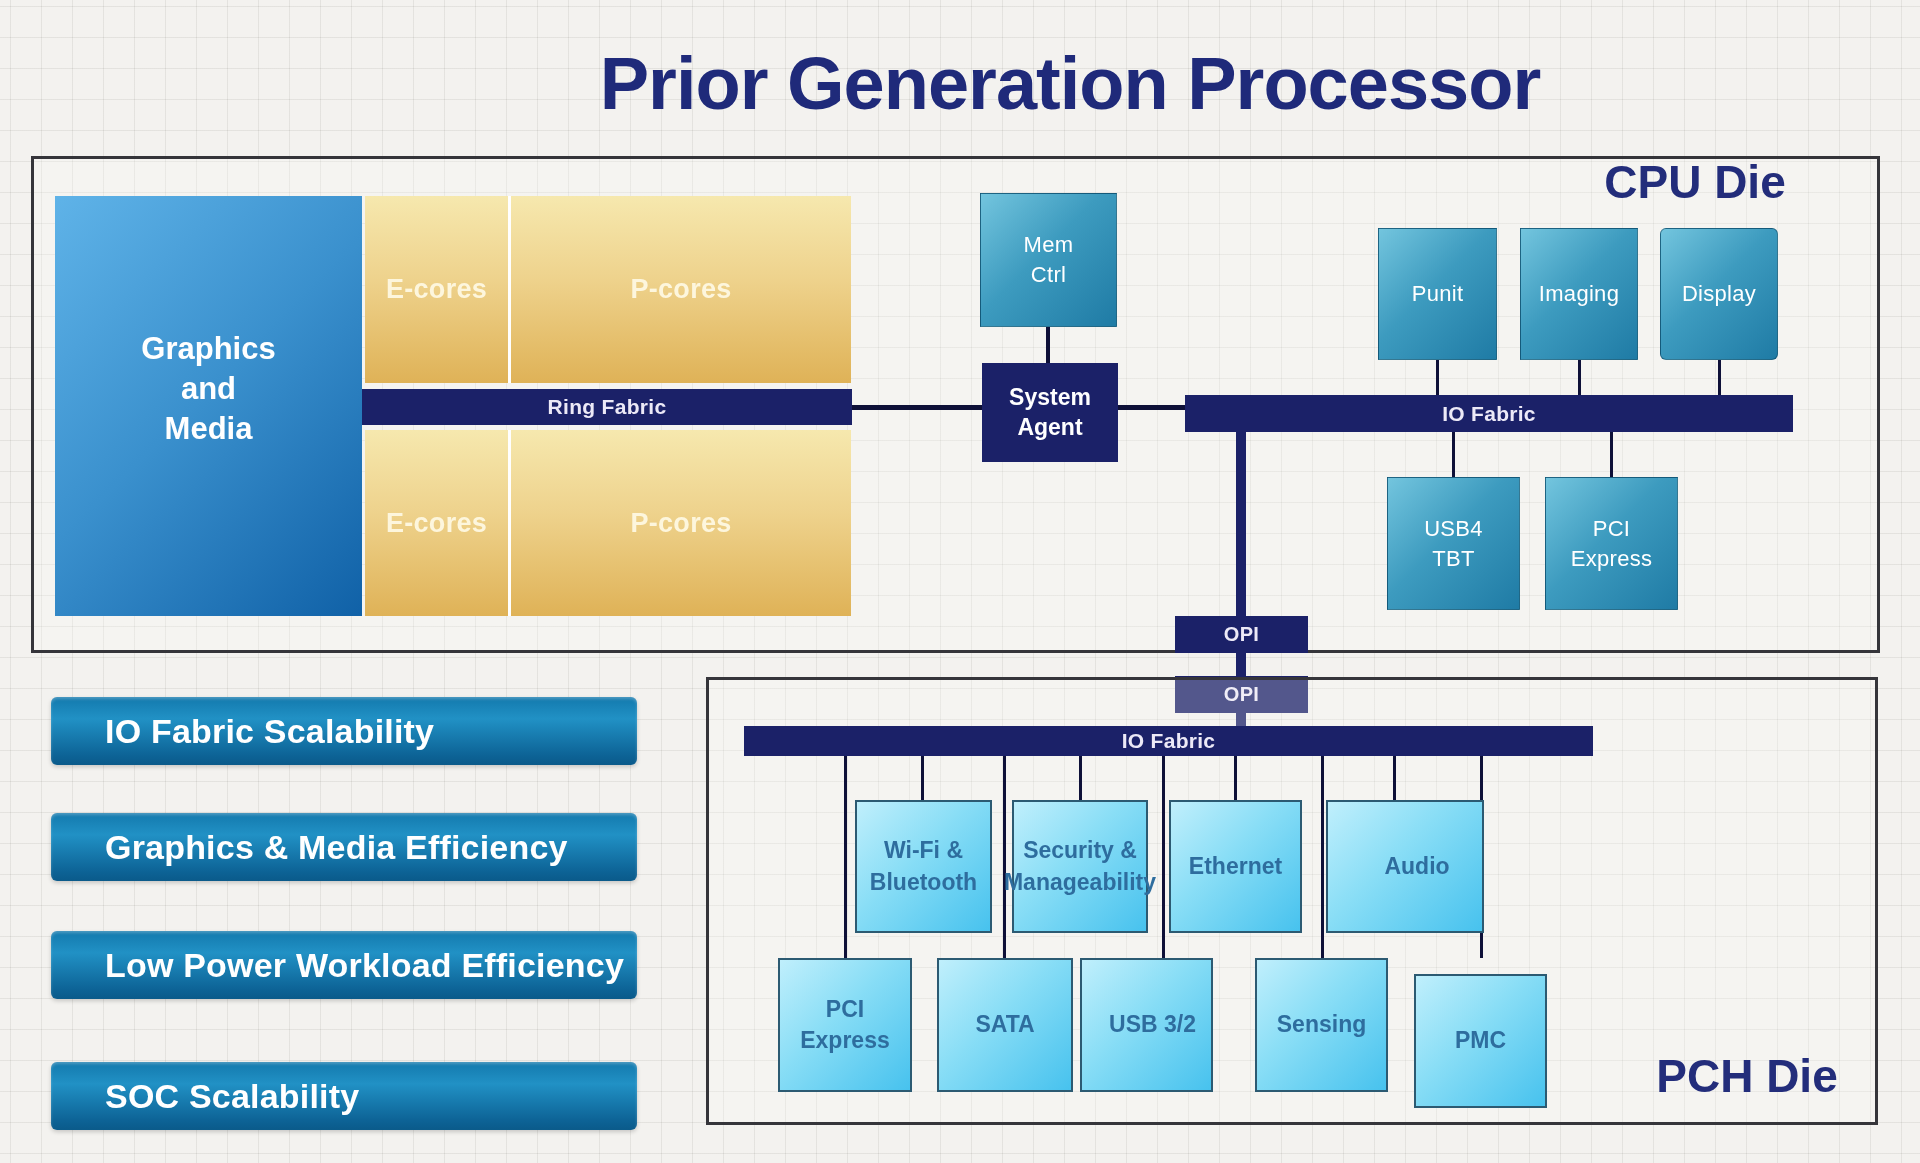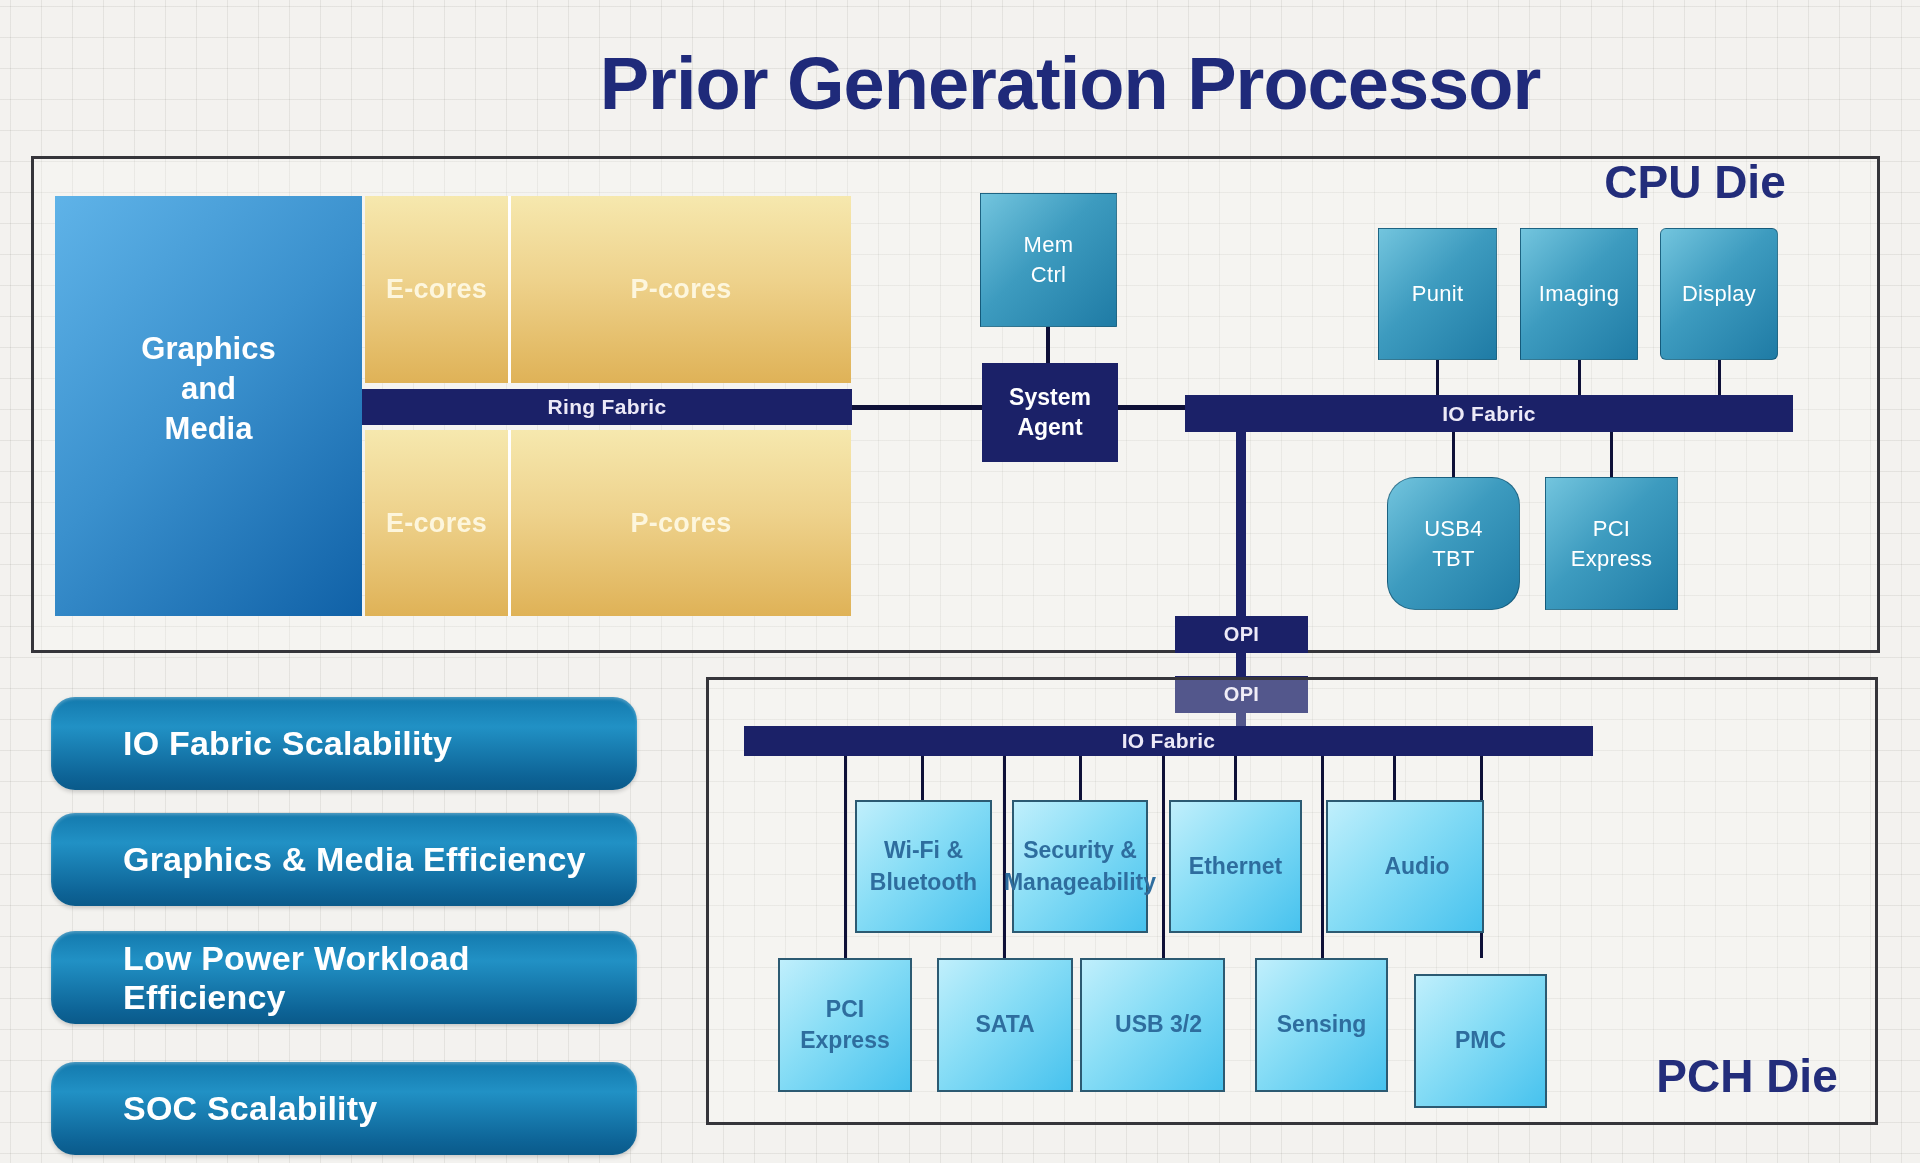"USB4" .usb4 { border-radius: 28px -> none }
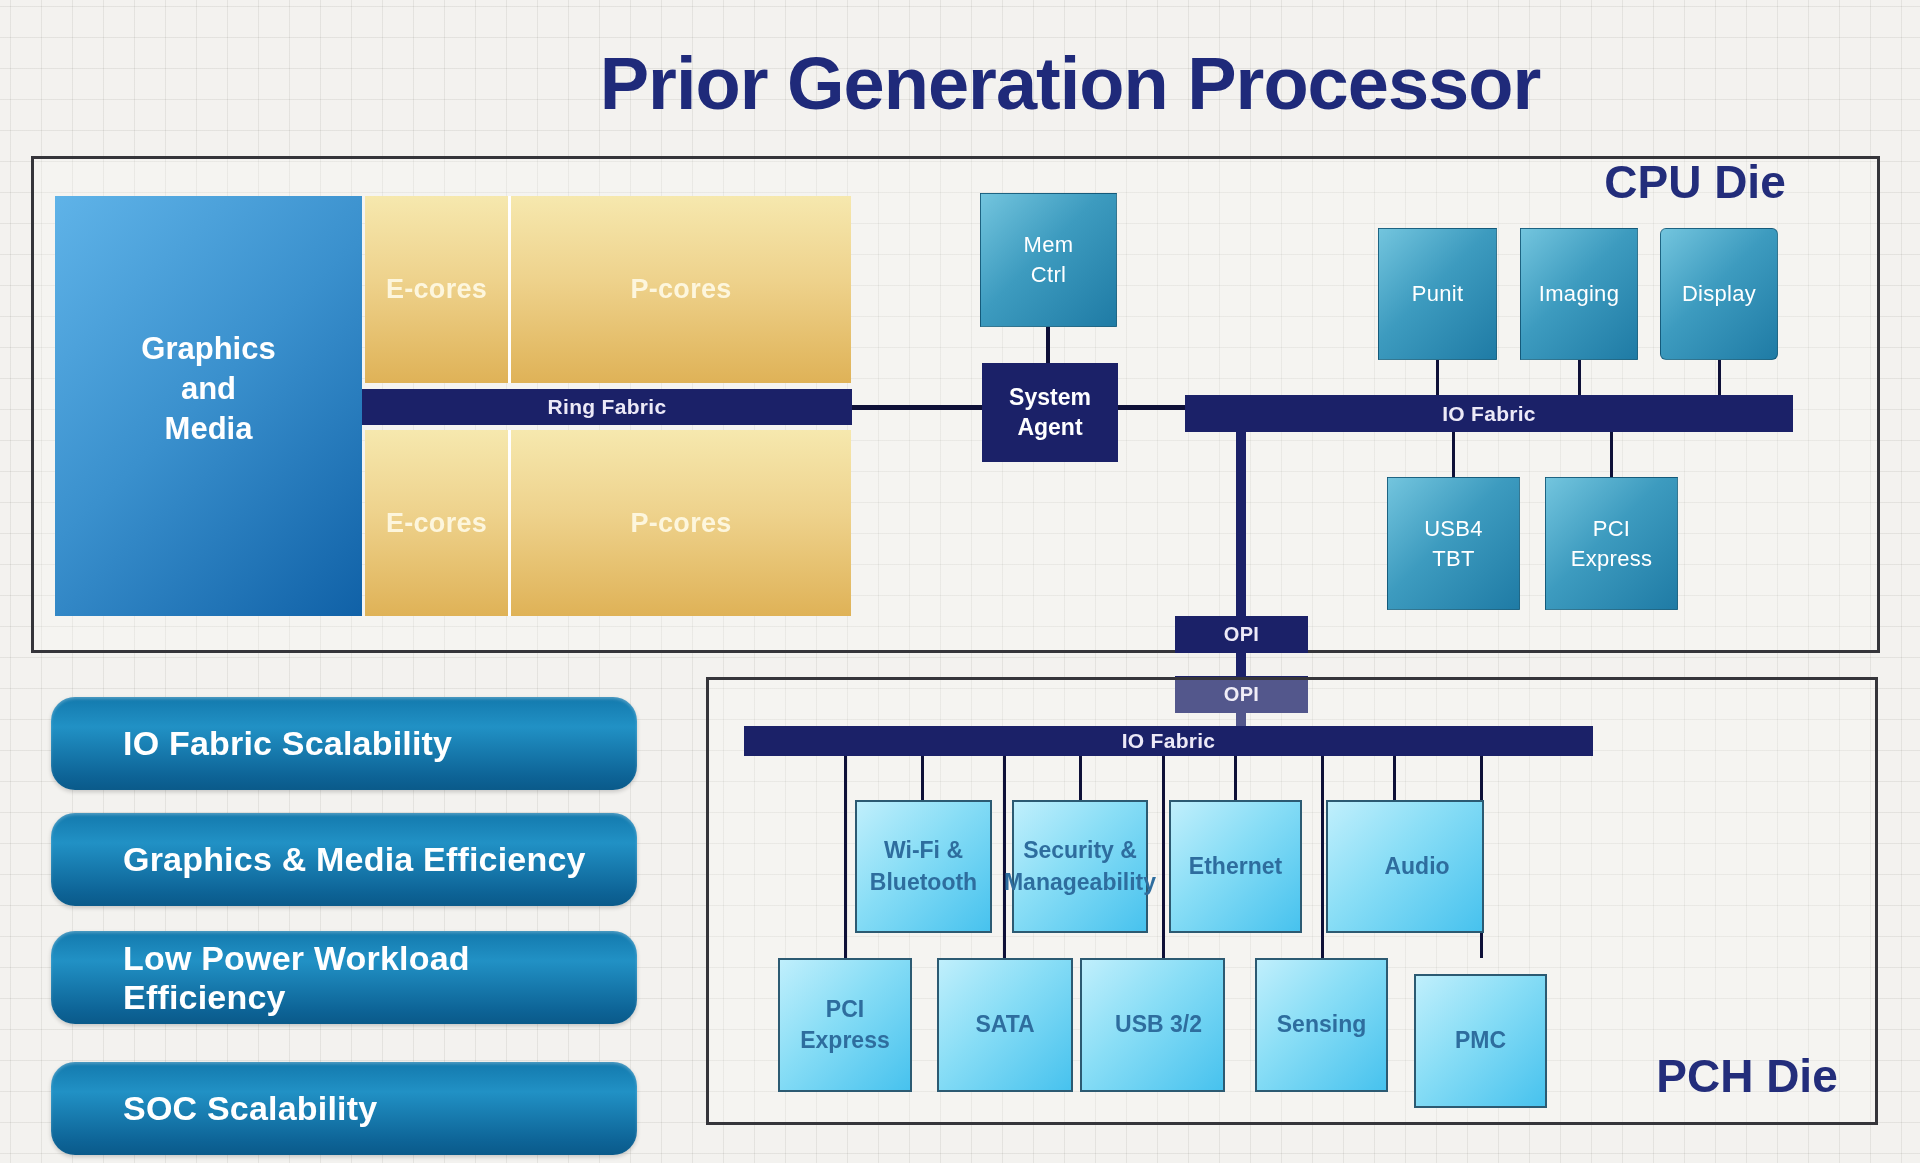"IO Fabric Scalability" .benefit { border-radius: 24px -> 6px; height: 93px -> 68px; padding-left: 72px -> 54px }
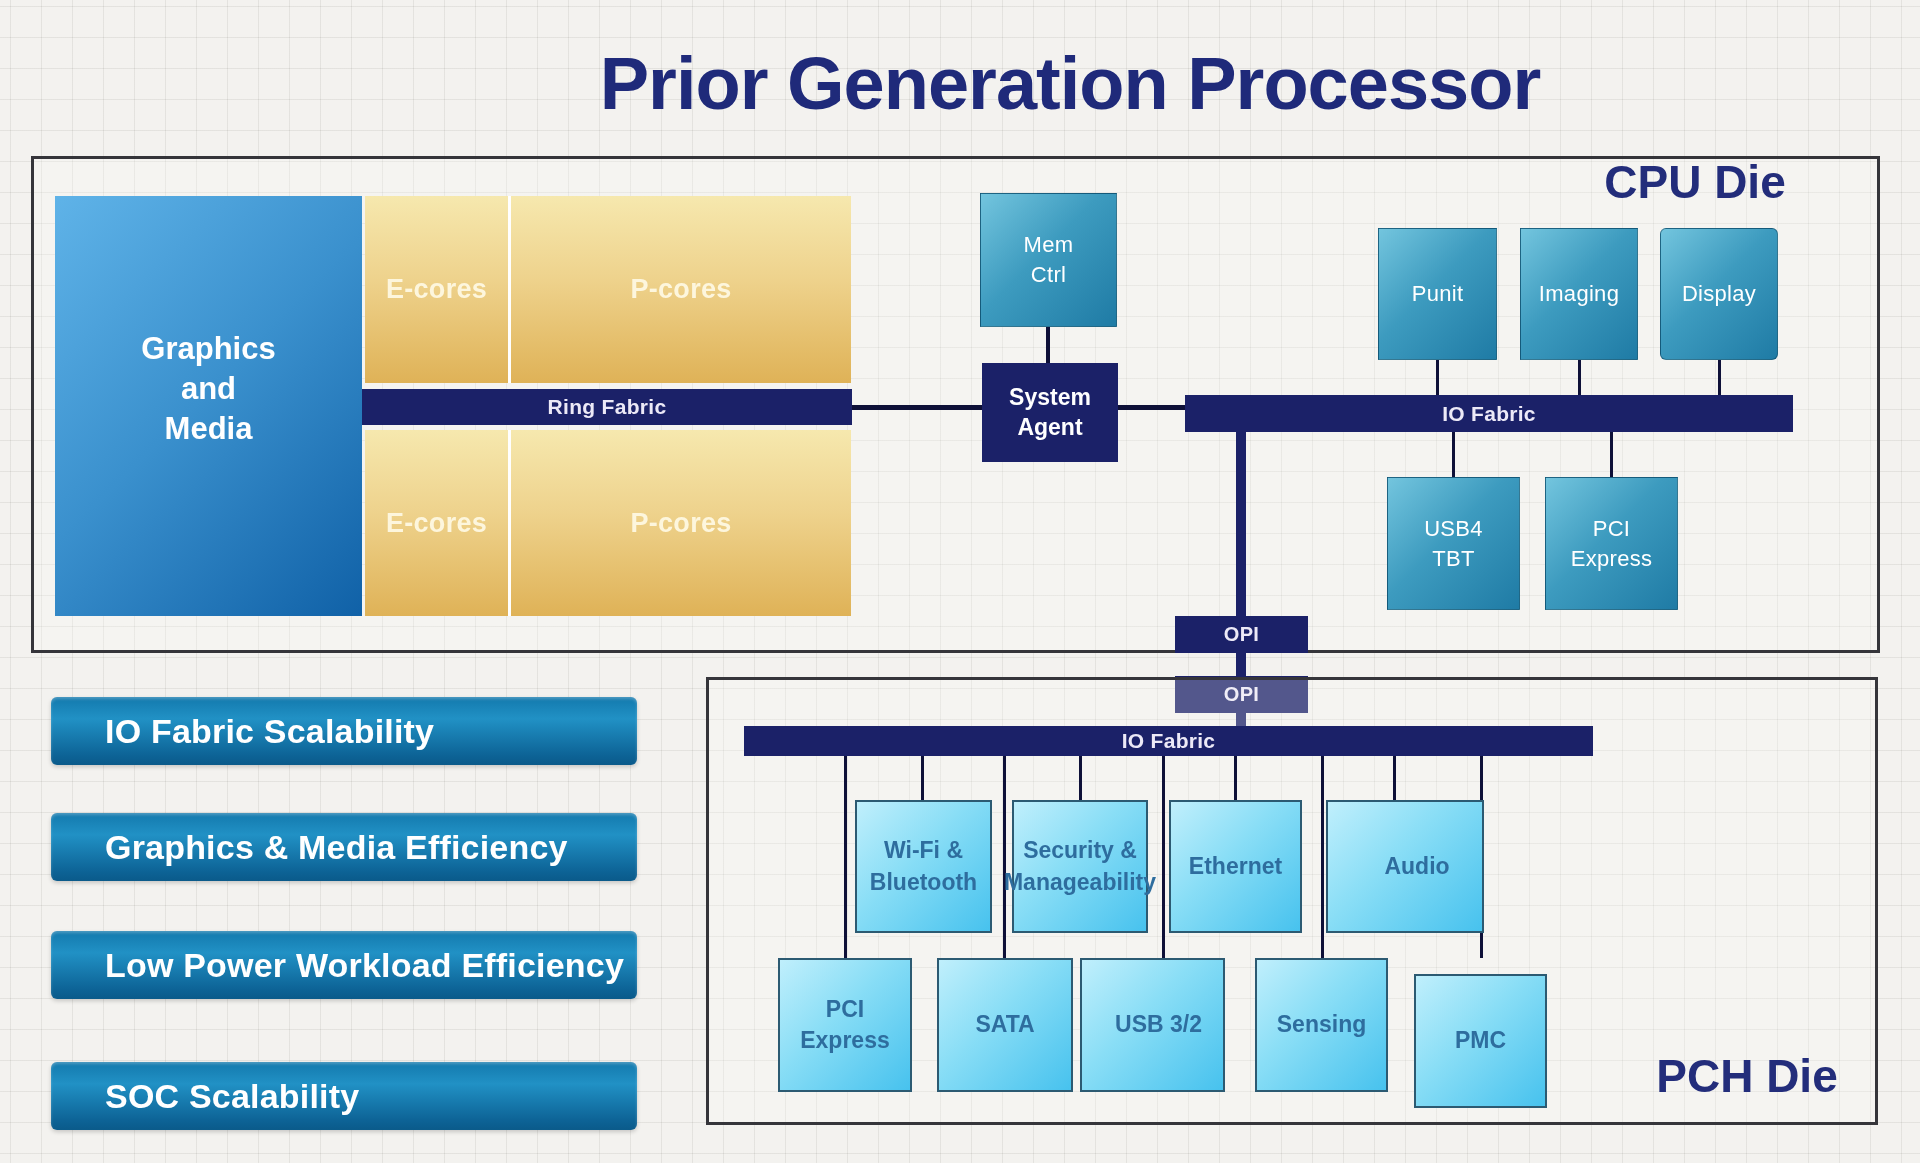"USB 3/2" .usb32 { width: 145px -> 133px }
